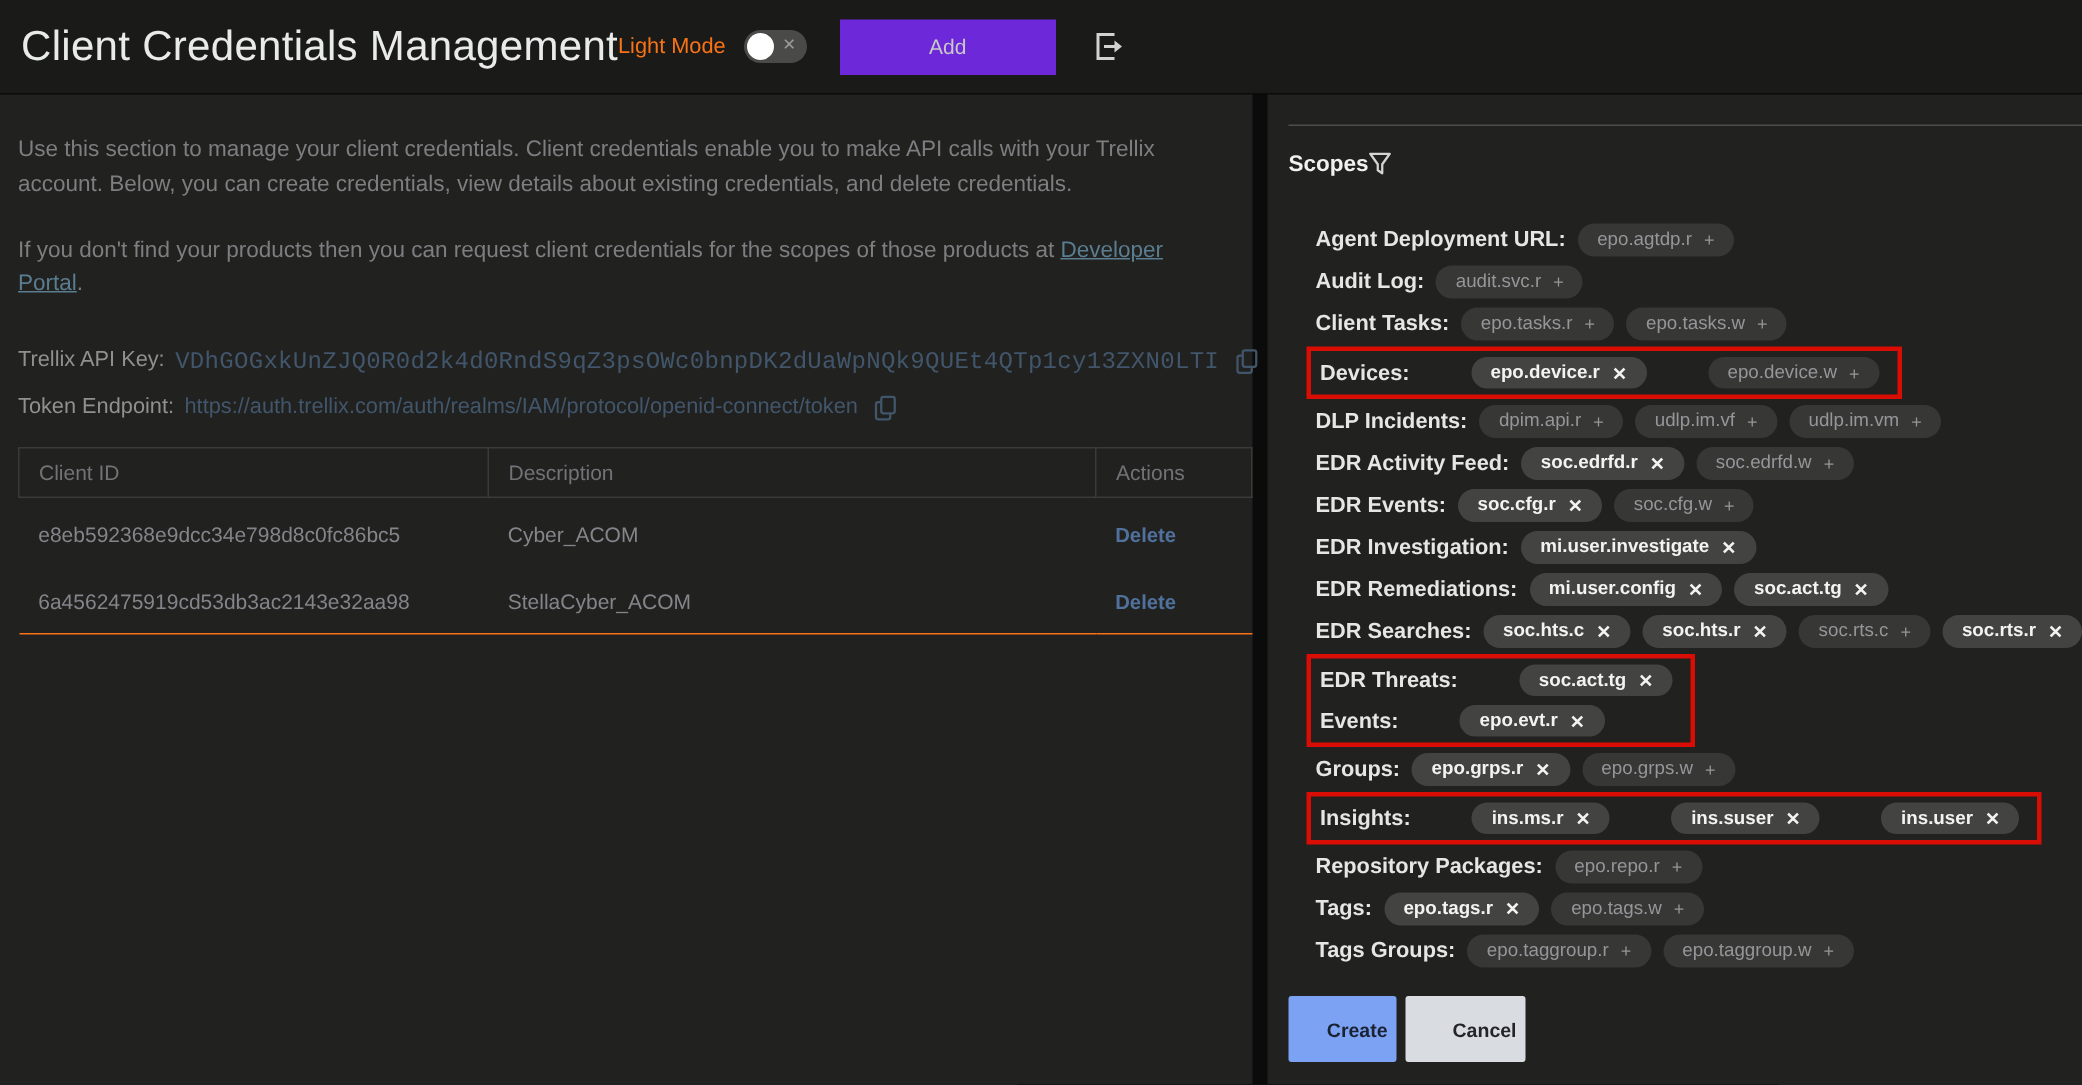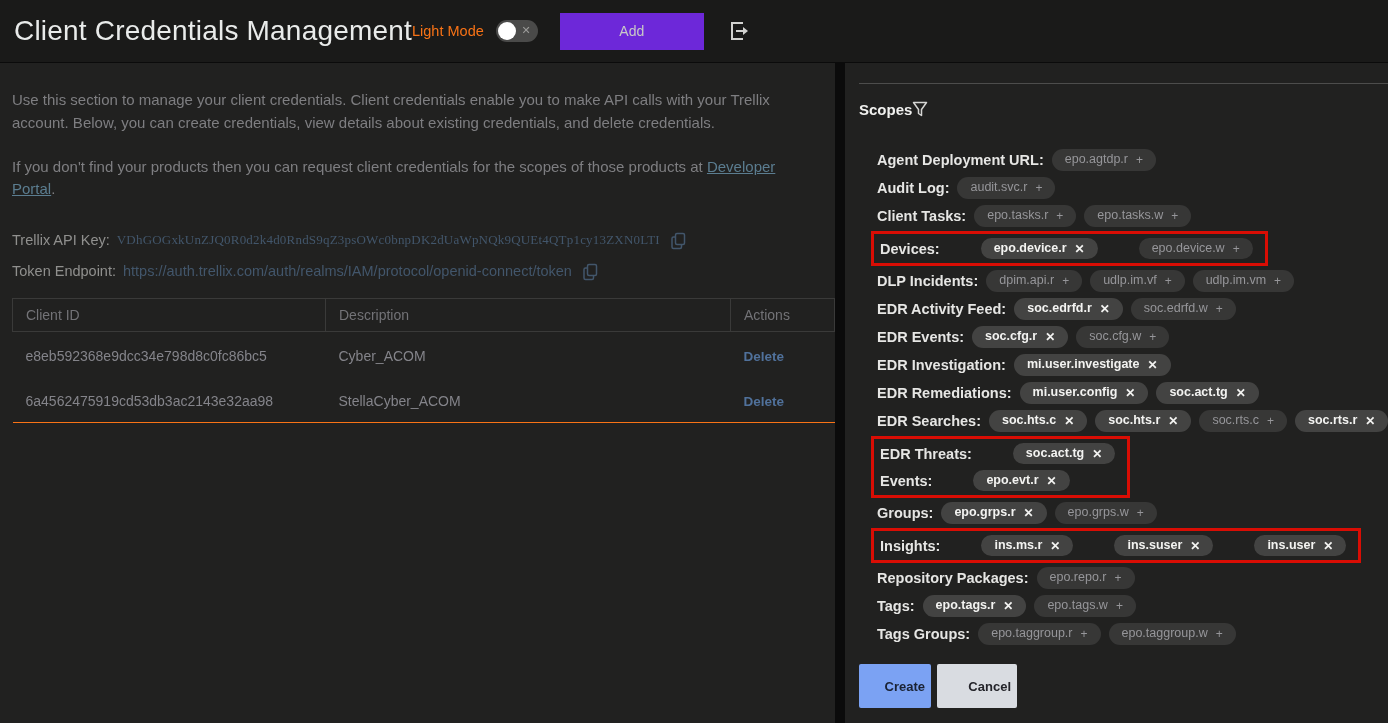"VDhGOGxkUnZJQ0R0d2k4d0RndS9qZ3psOWc0bnpD" .mono { font-family: Liberation Serif, serif -> Liberation Mono, monospace; font-size: 13px -> 16px }
